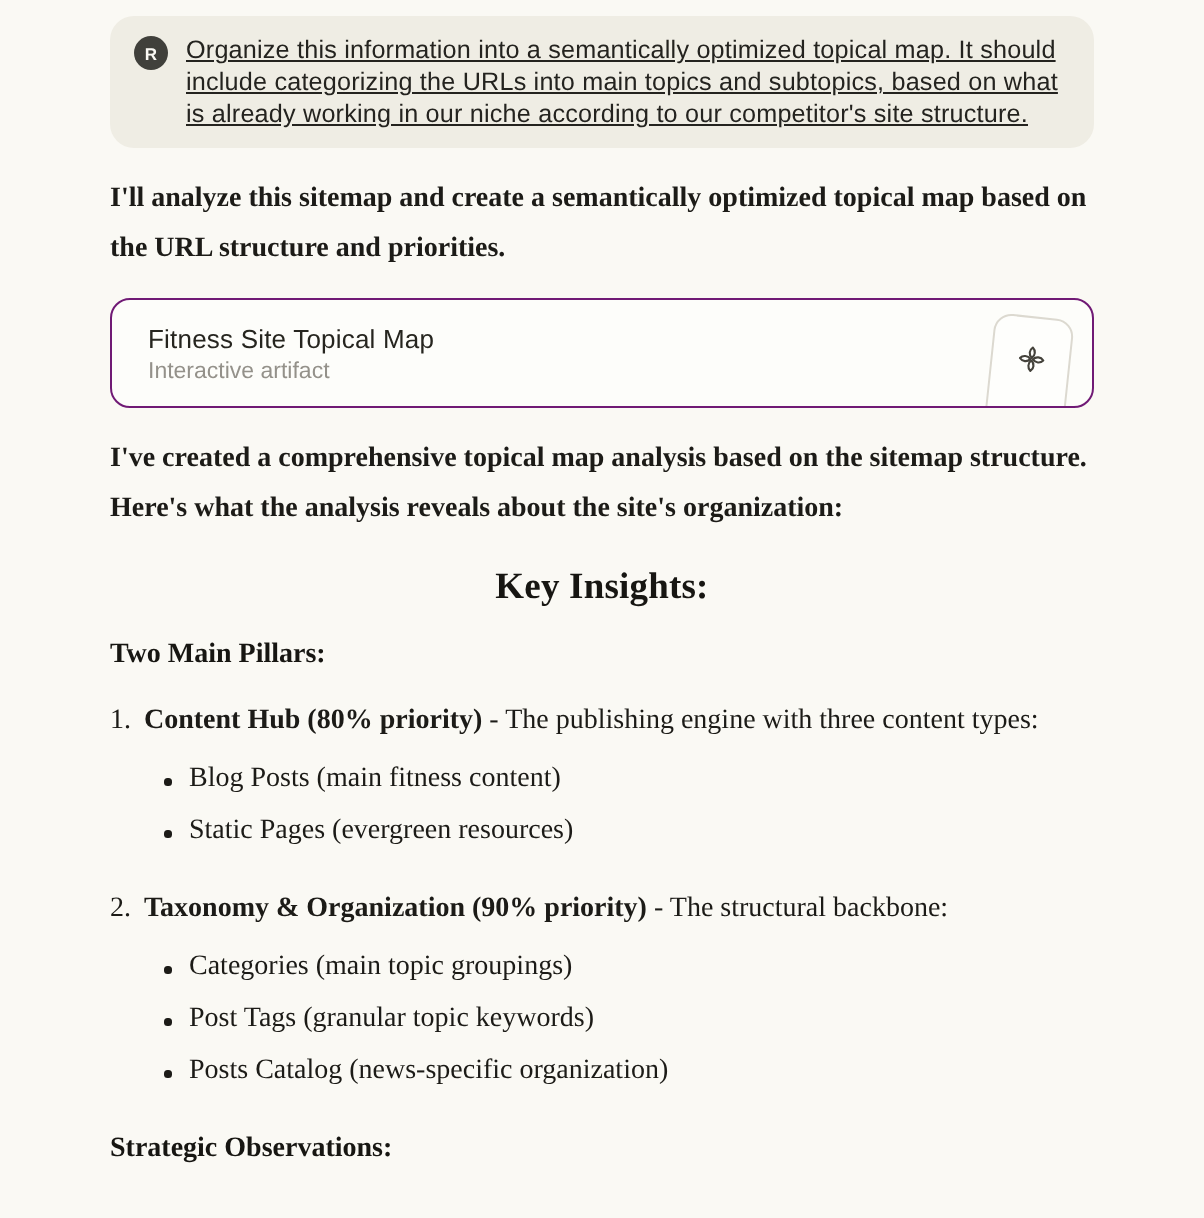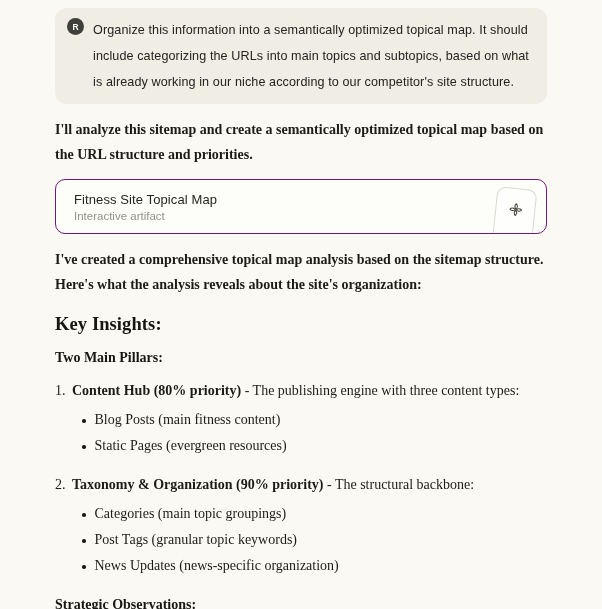"Organize this information into a" .user-text { line-height: 26px -> 16px; text-decoration: none -> underline }
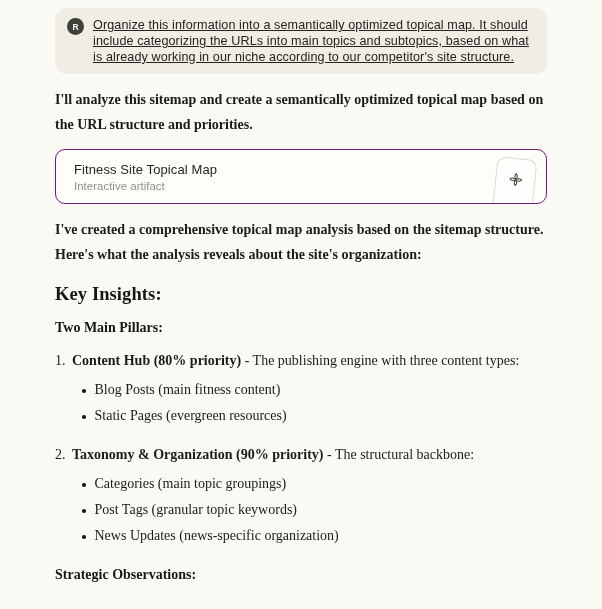"Key Insights:" .h2 { text-align: none -> center }
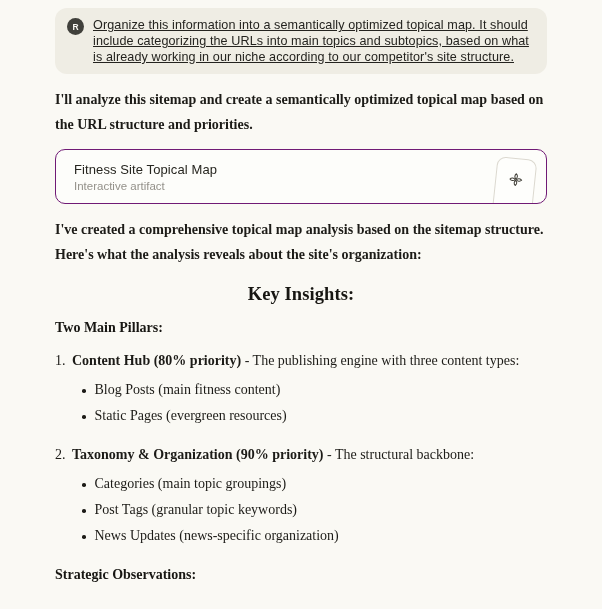"News Updates (news-specific" span { text: News Updates -> Posts Catalog }
